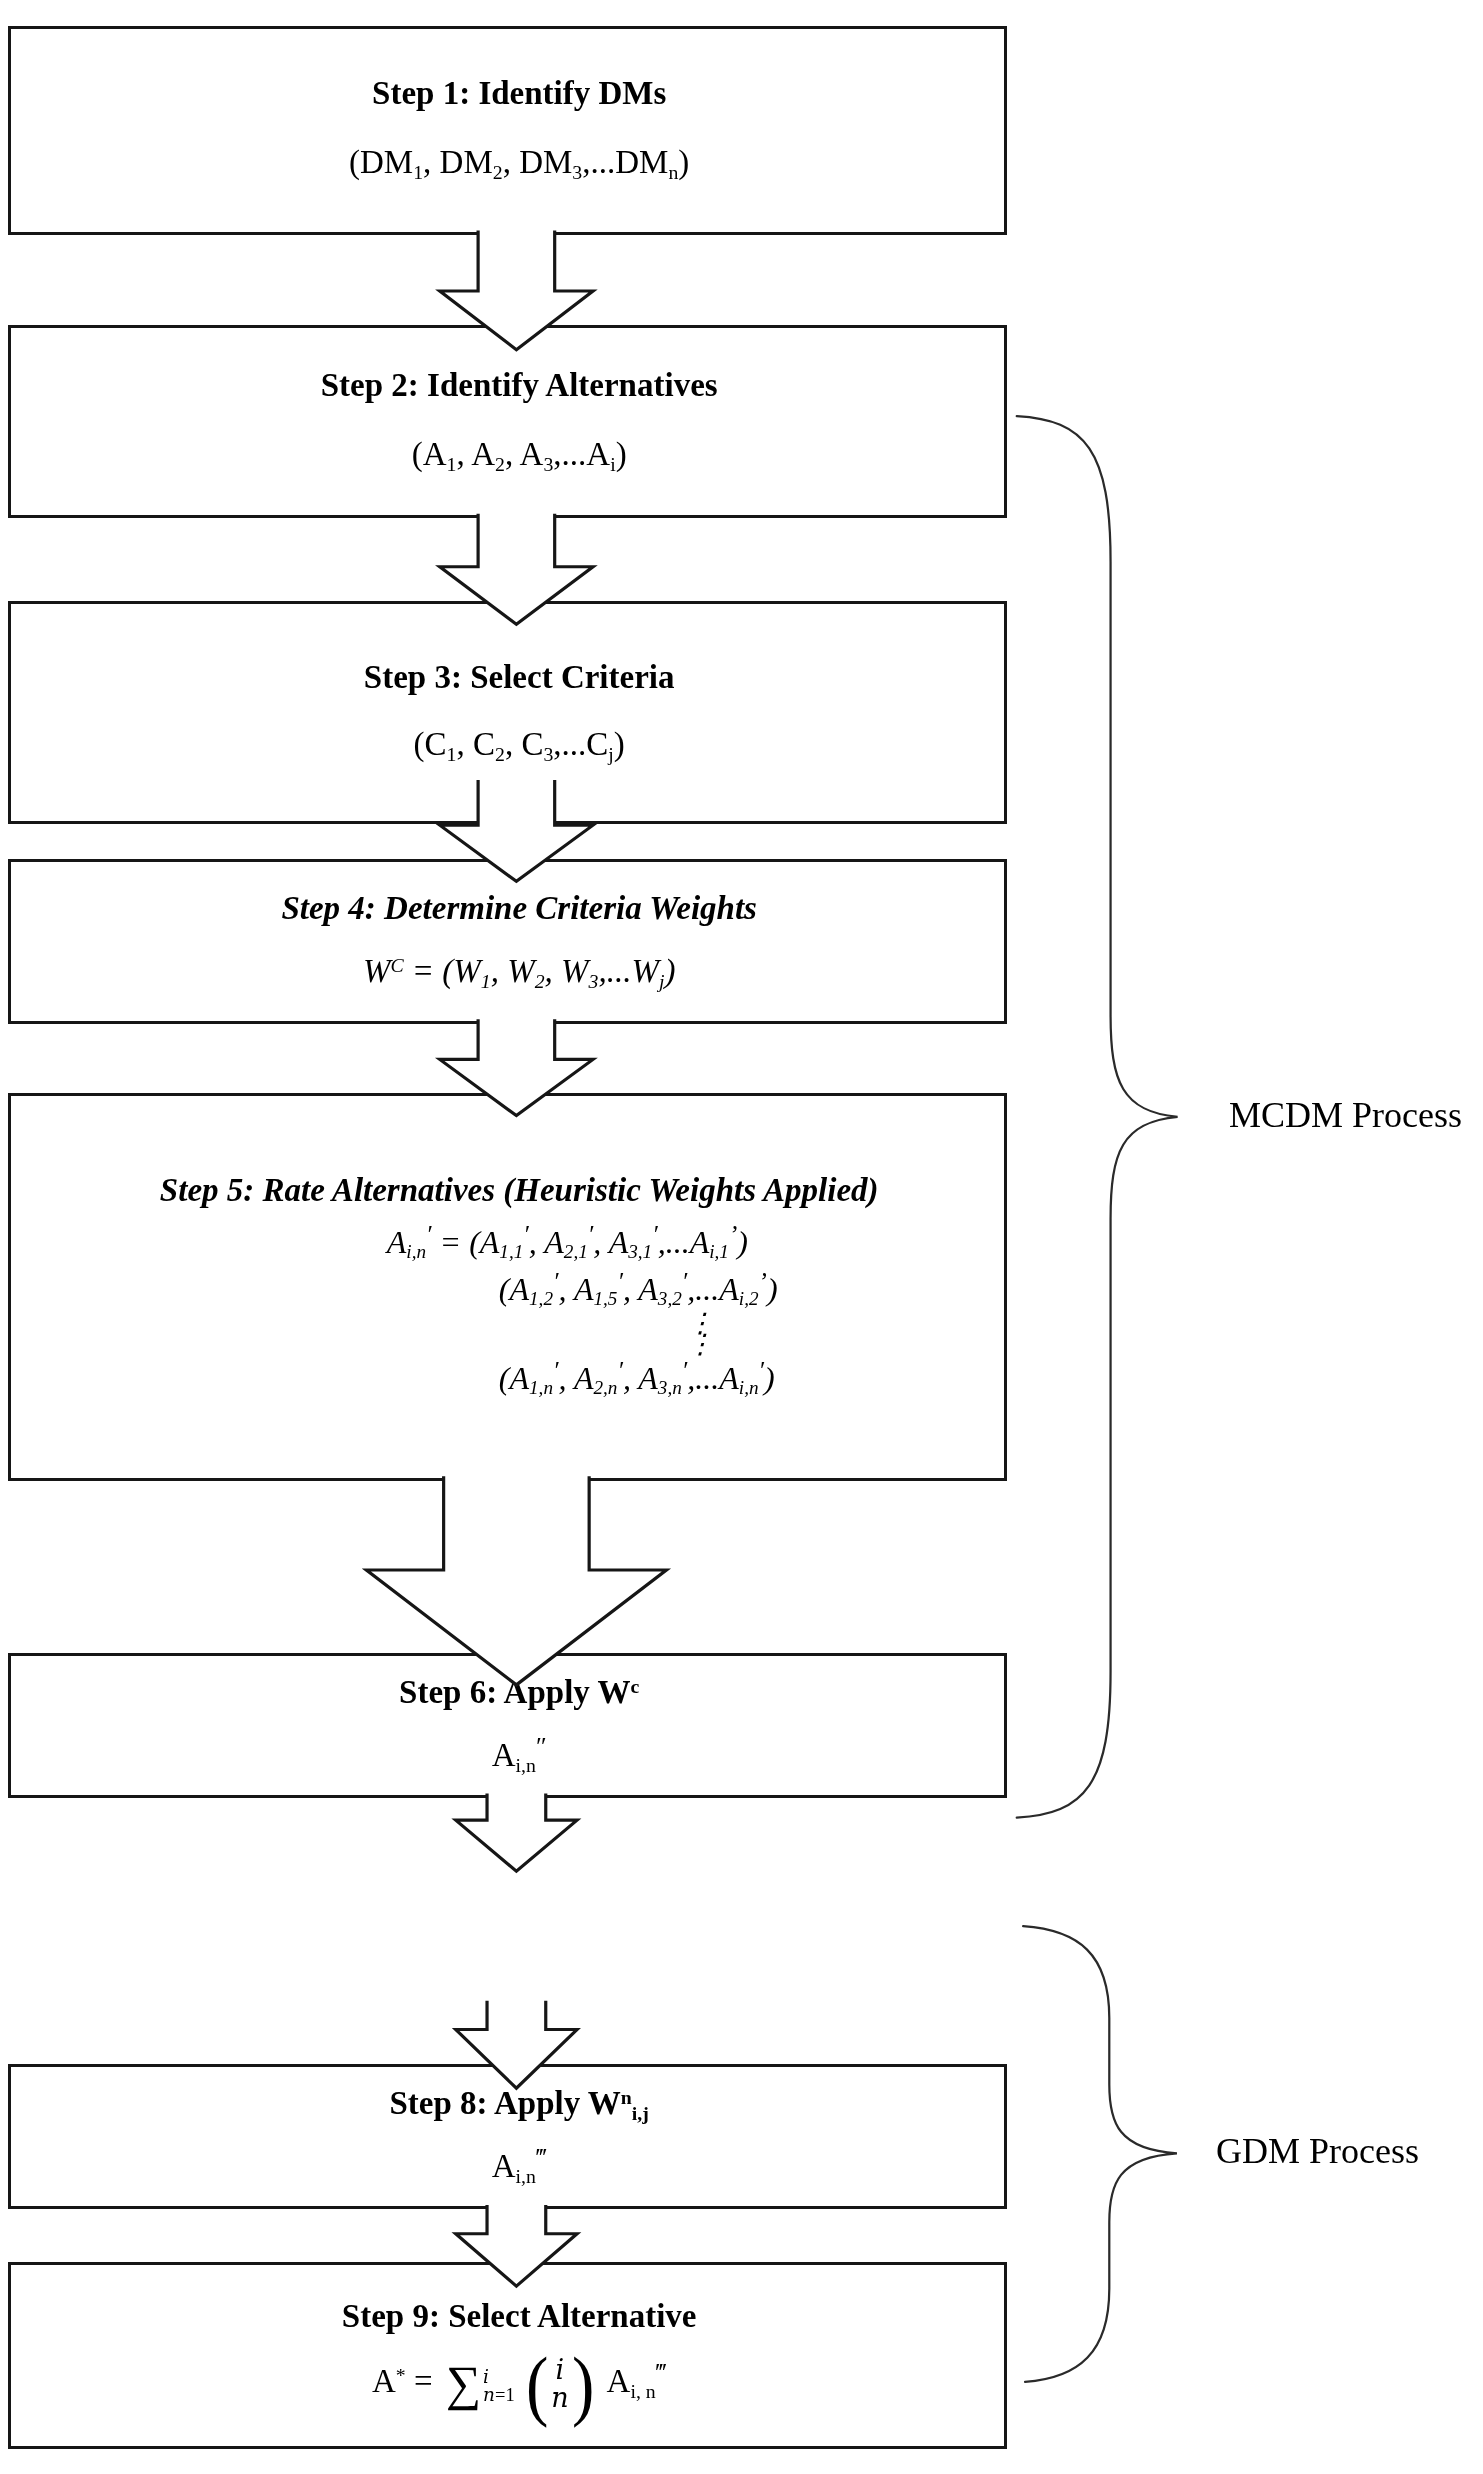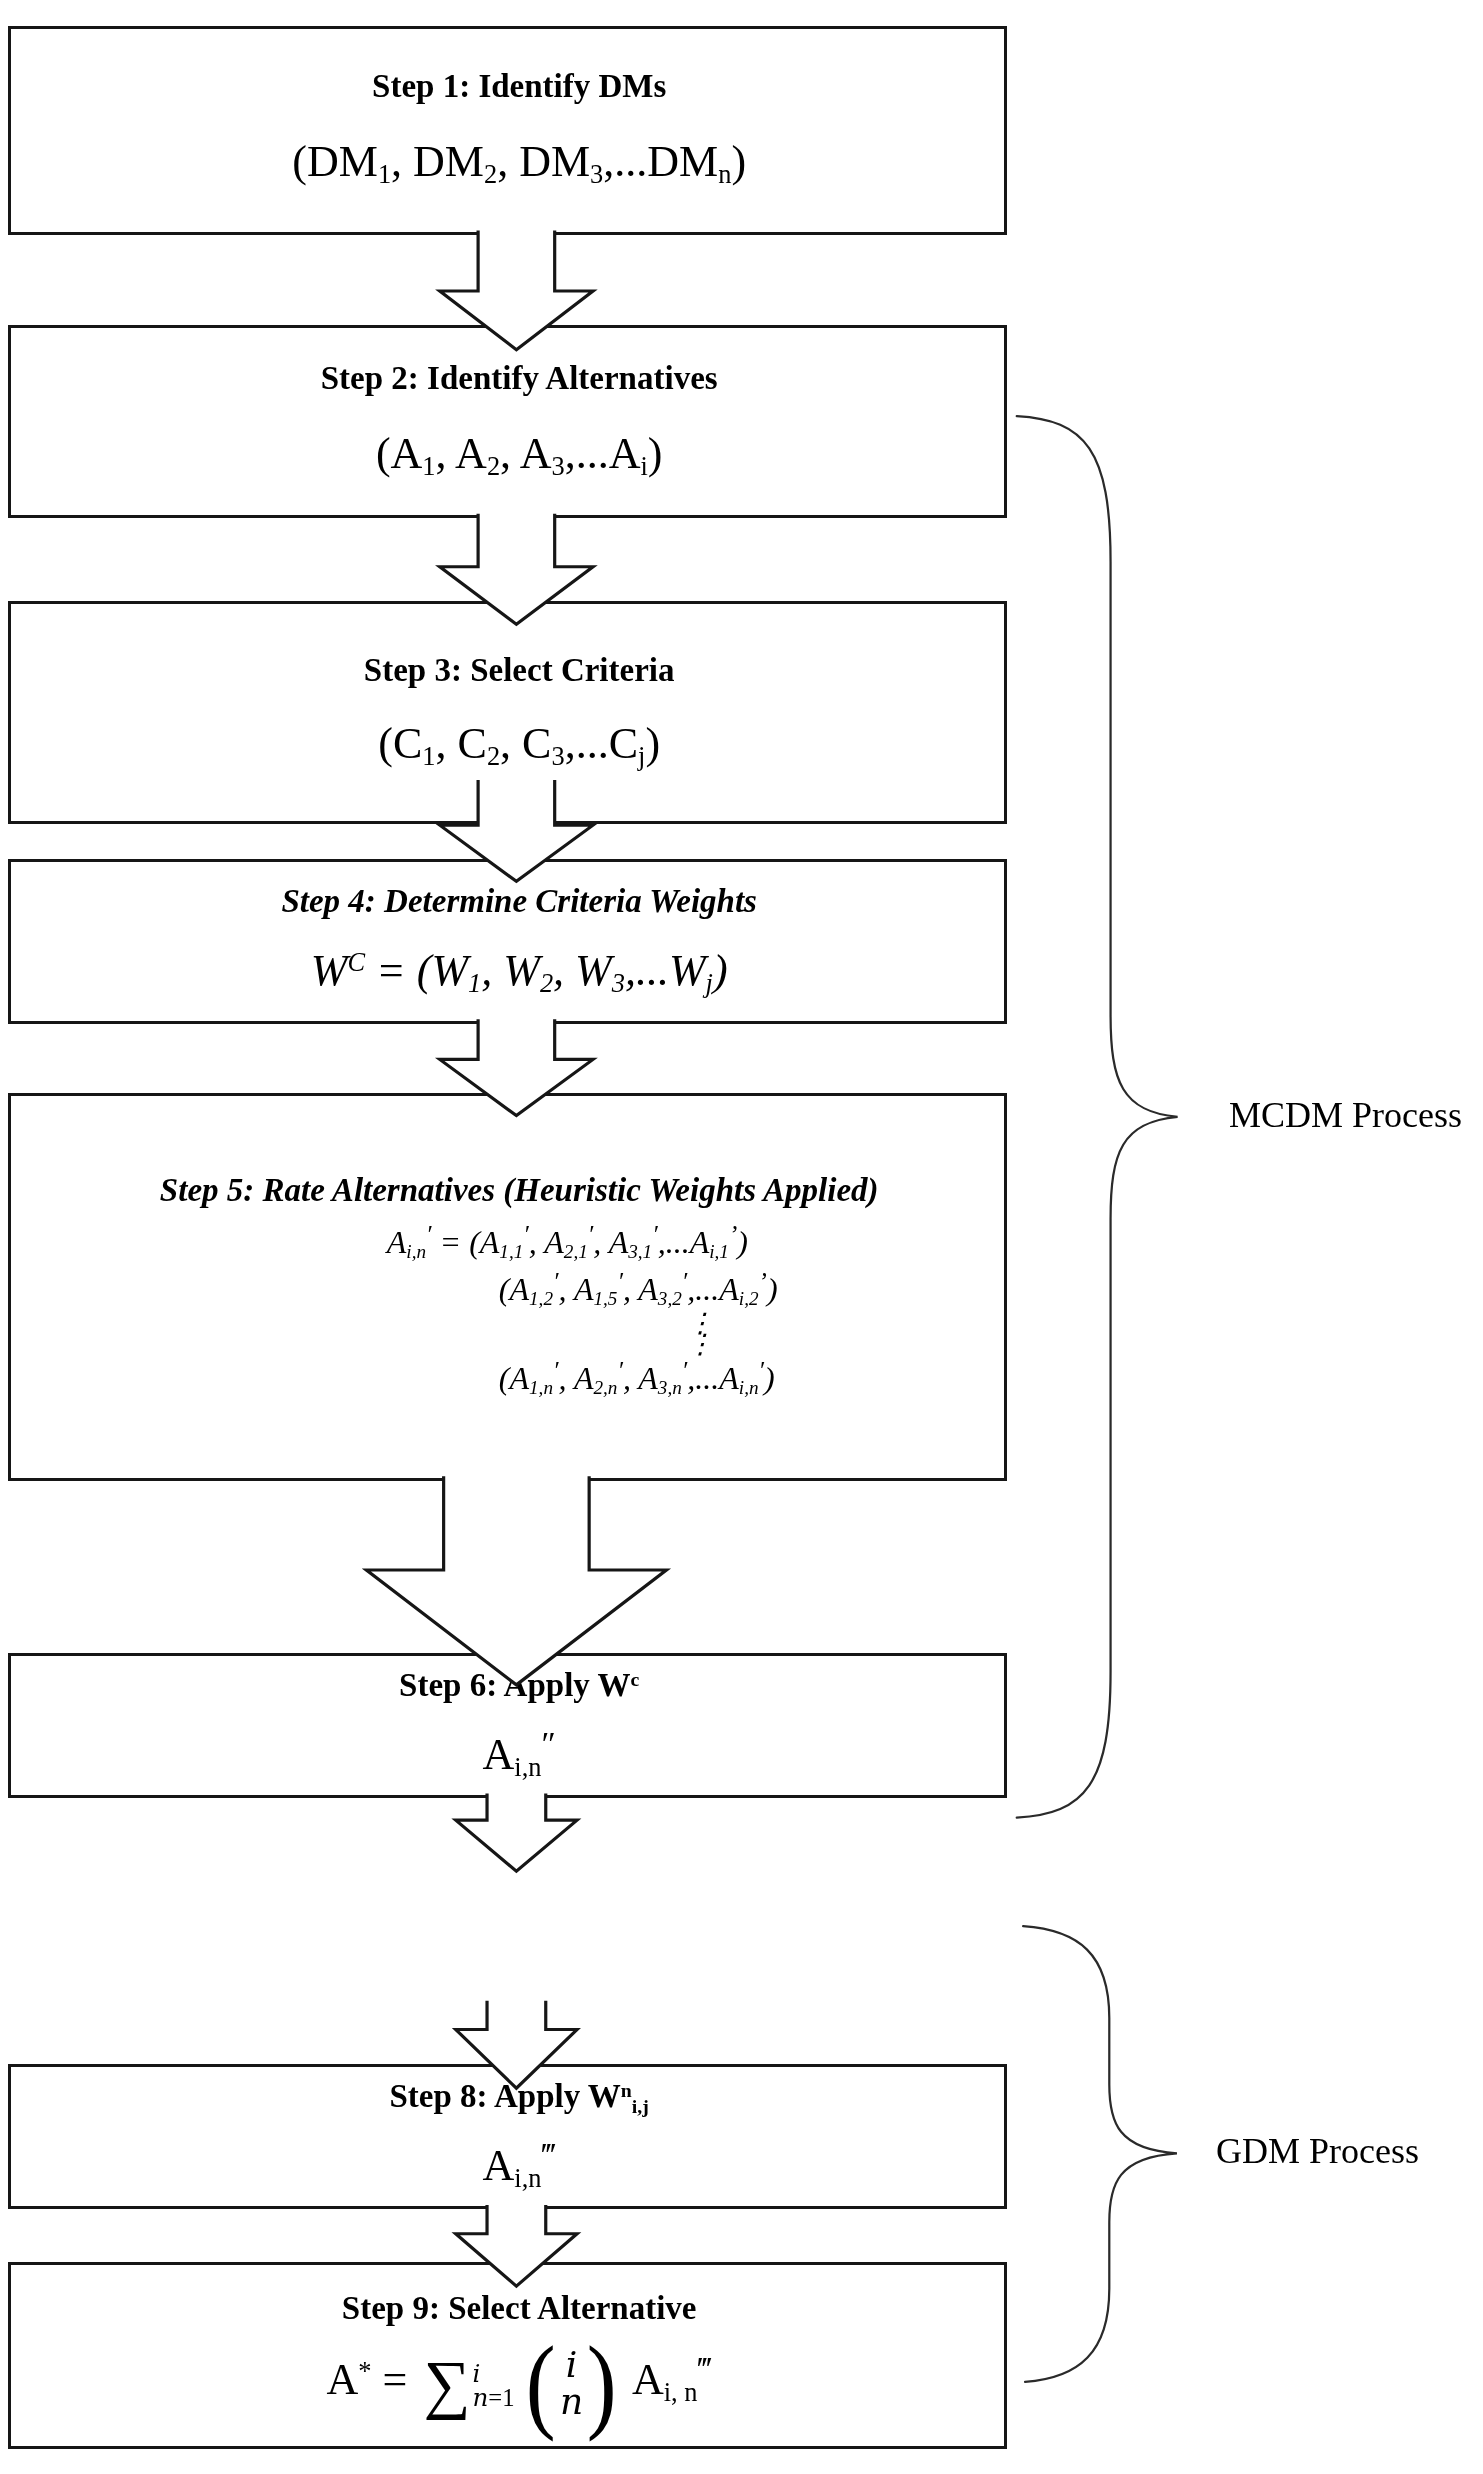"(DM1, DM2, DM3,...DMn)" .box-formula { font-size: 44px -> 33px }
